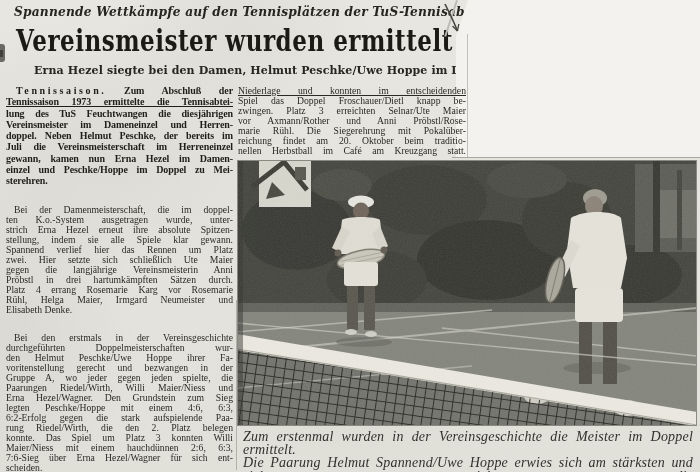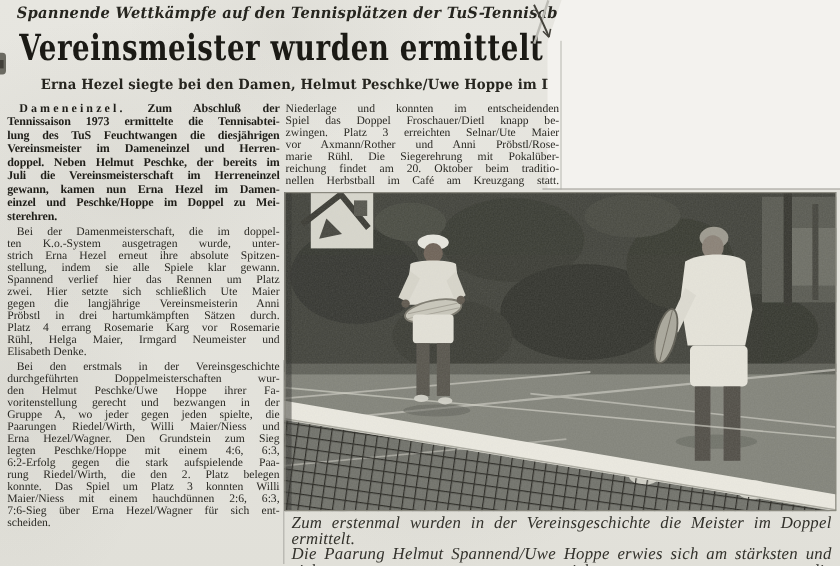"Dameneinzel." span.dateline { text: Dameneinzel -> Tennissaison }
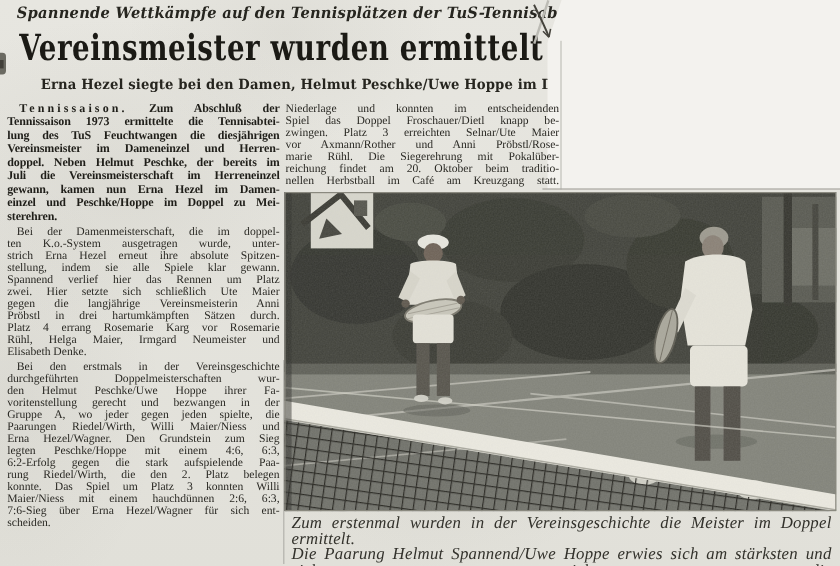"Niederlage und konnten im entscheidenden" .para .lines.noindent .line:first-child { text-decoration: none -> underline }
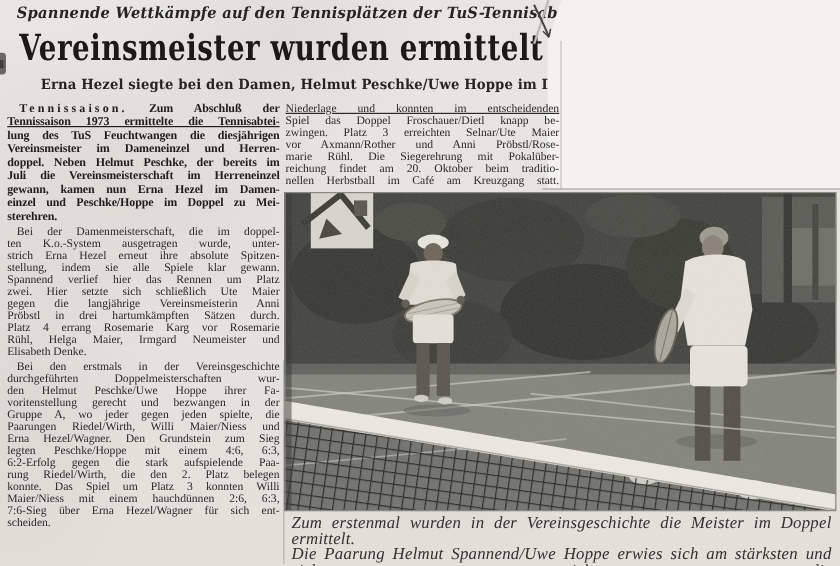"Bei der Damenmeisterschaft, die im" .para + .para { margin-top: 2px -> 18px }
